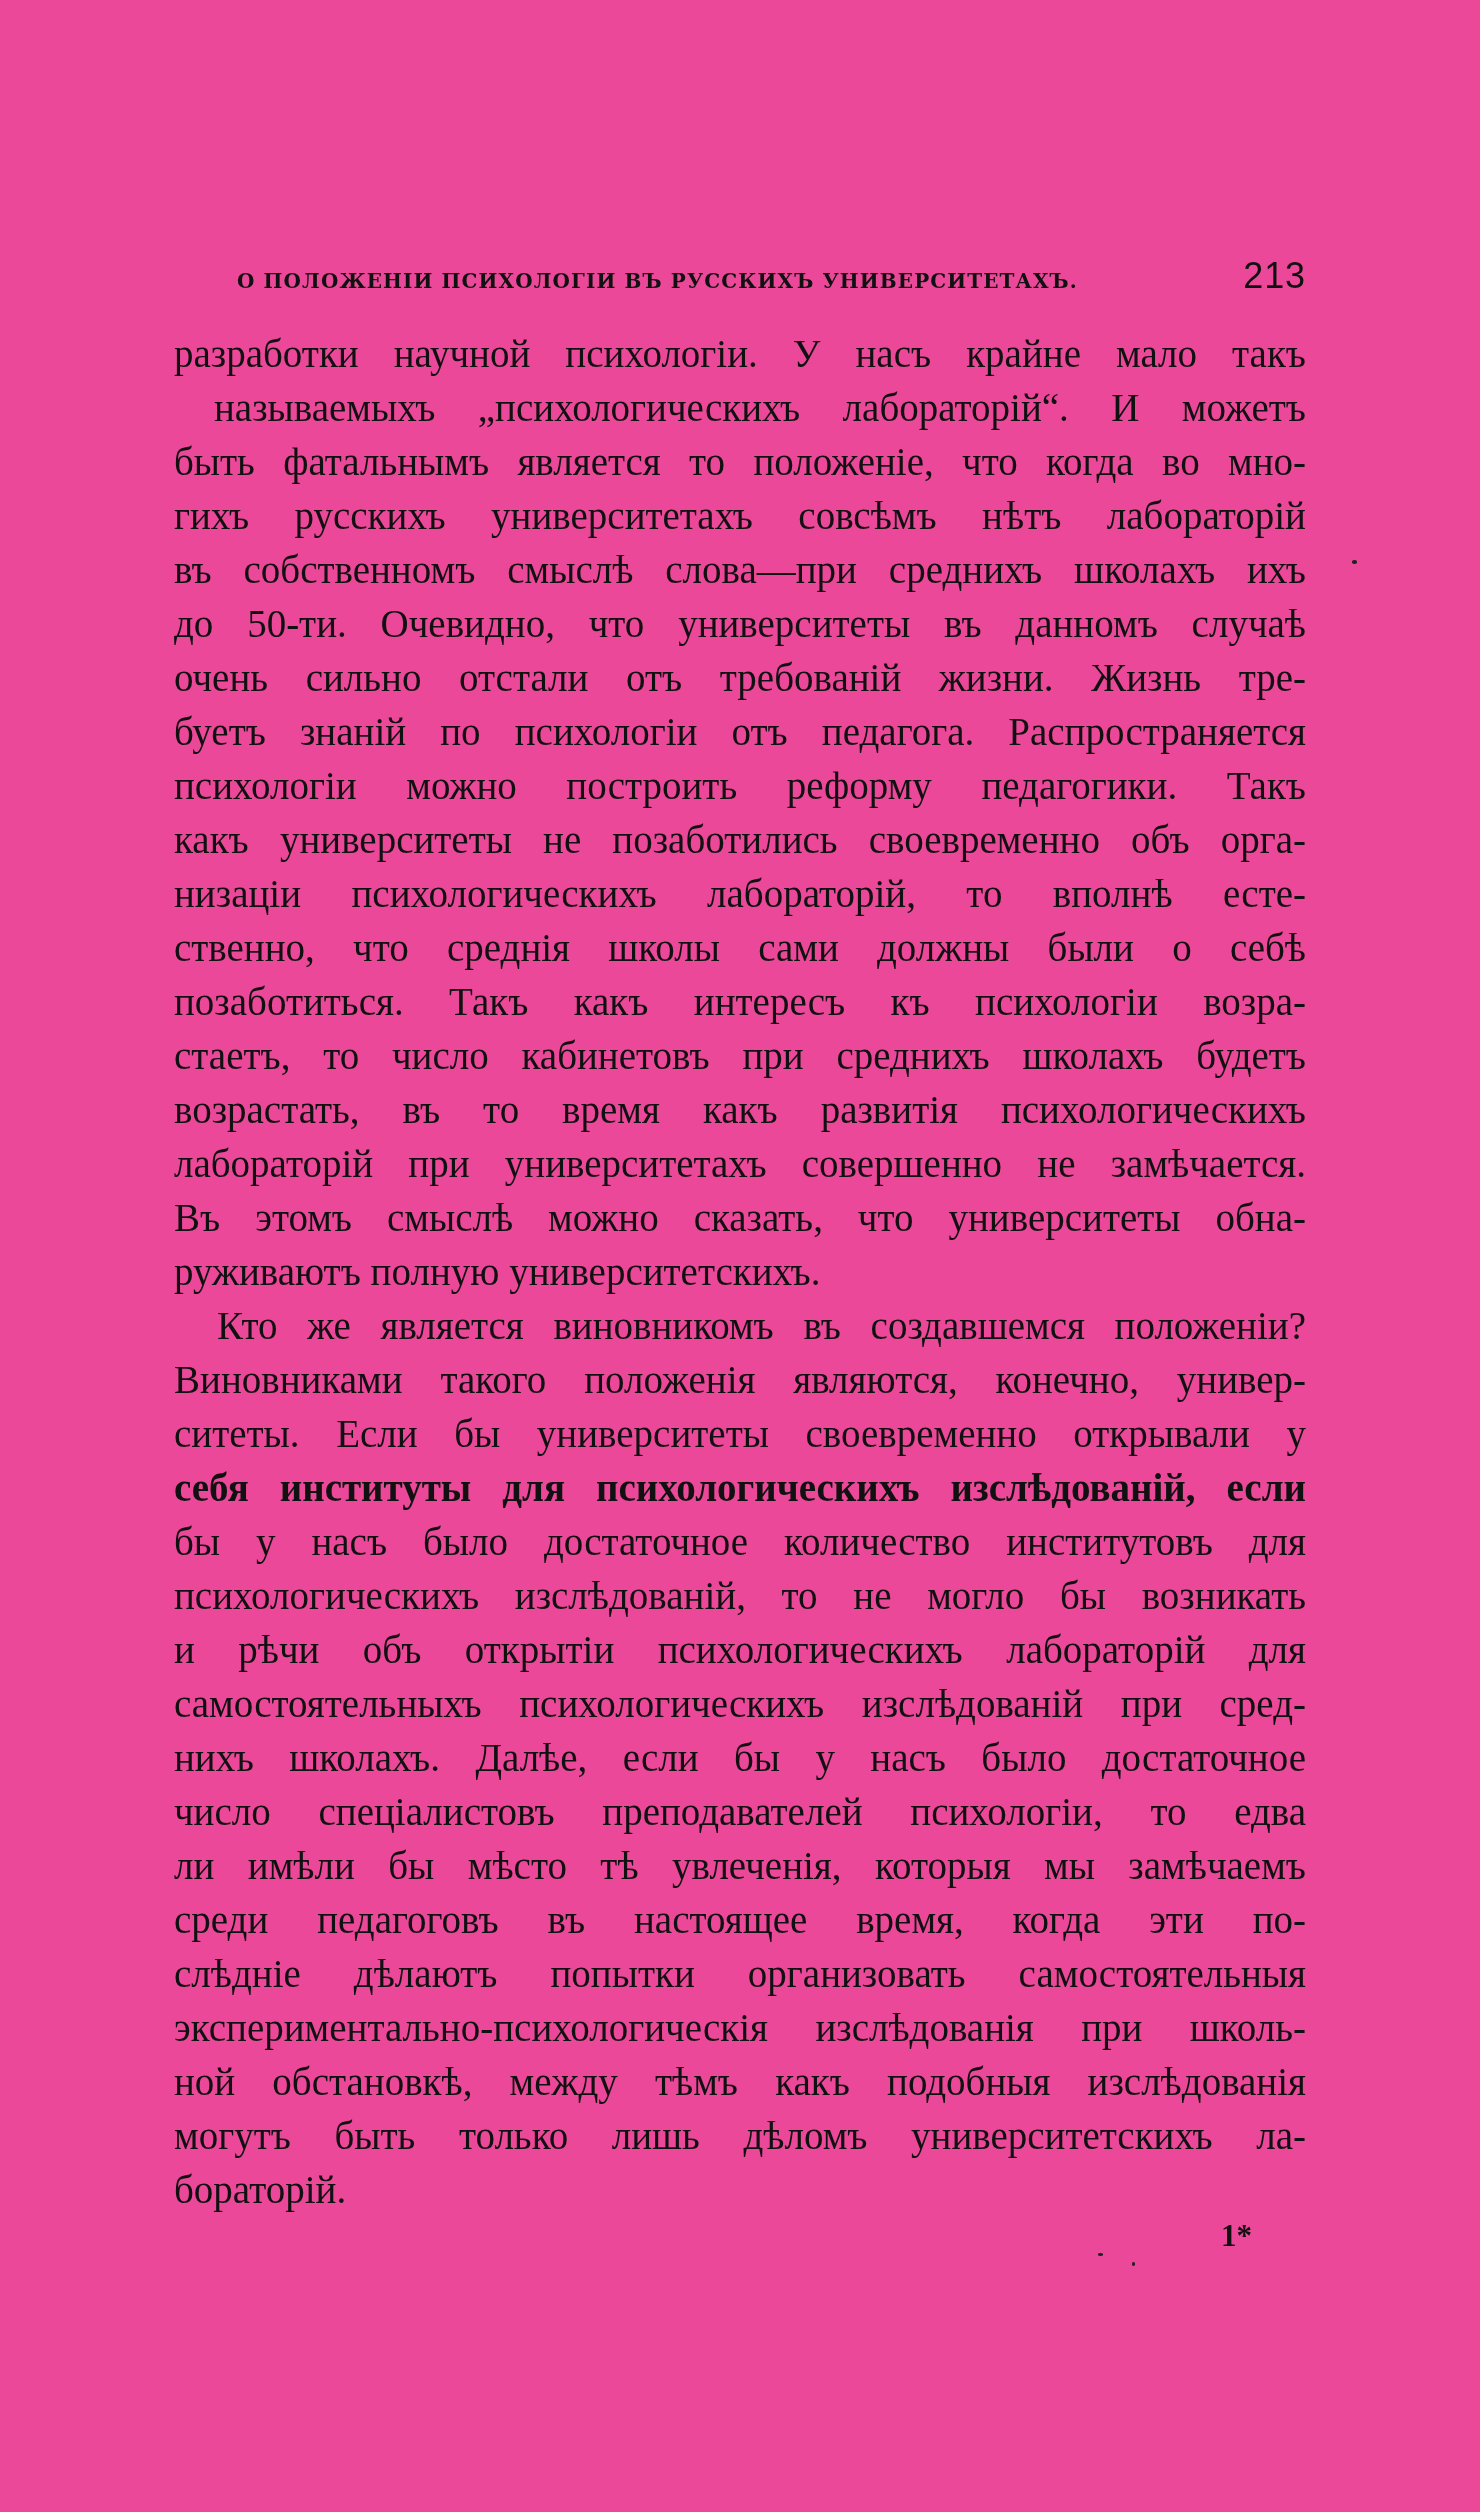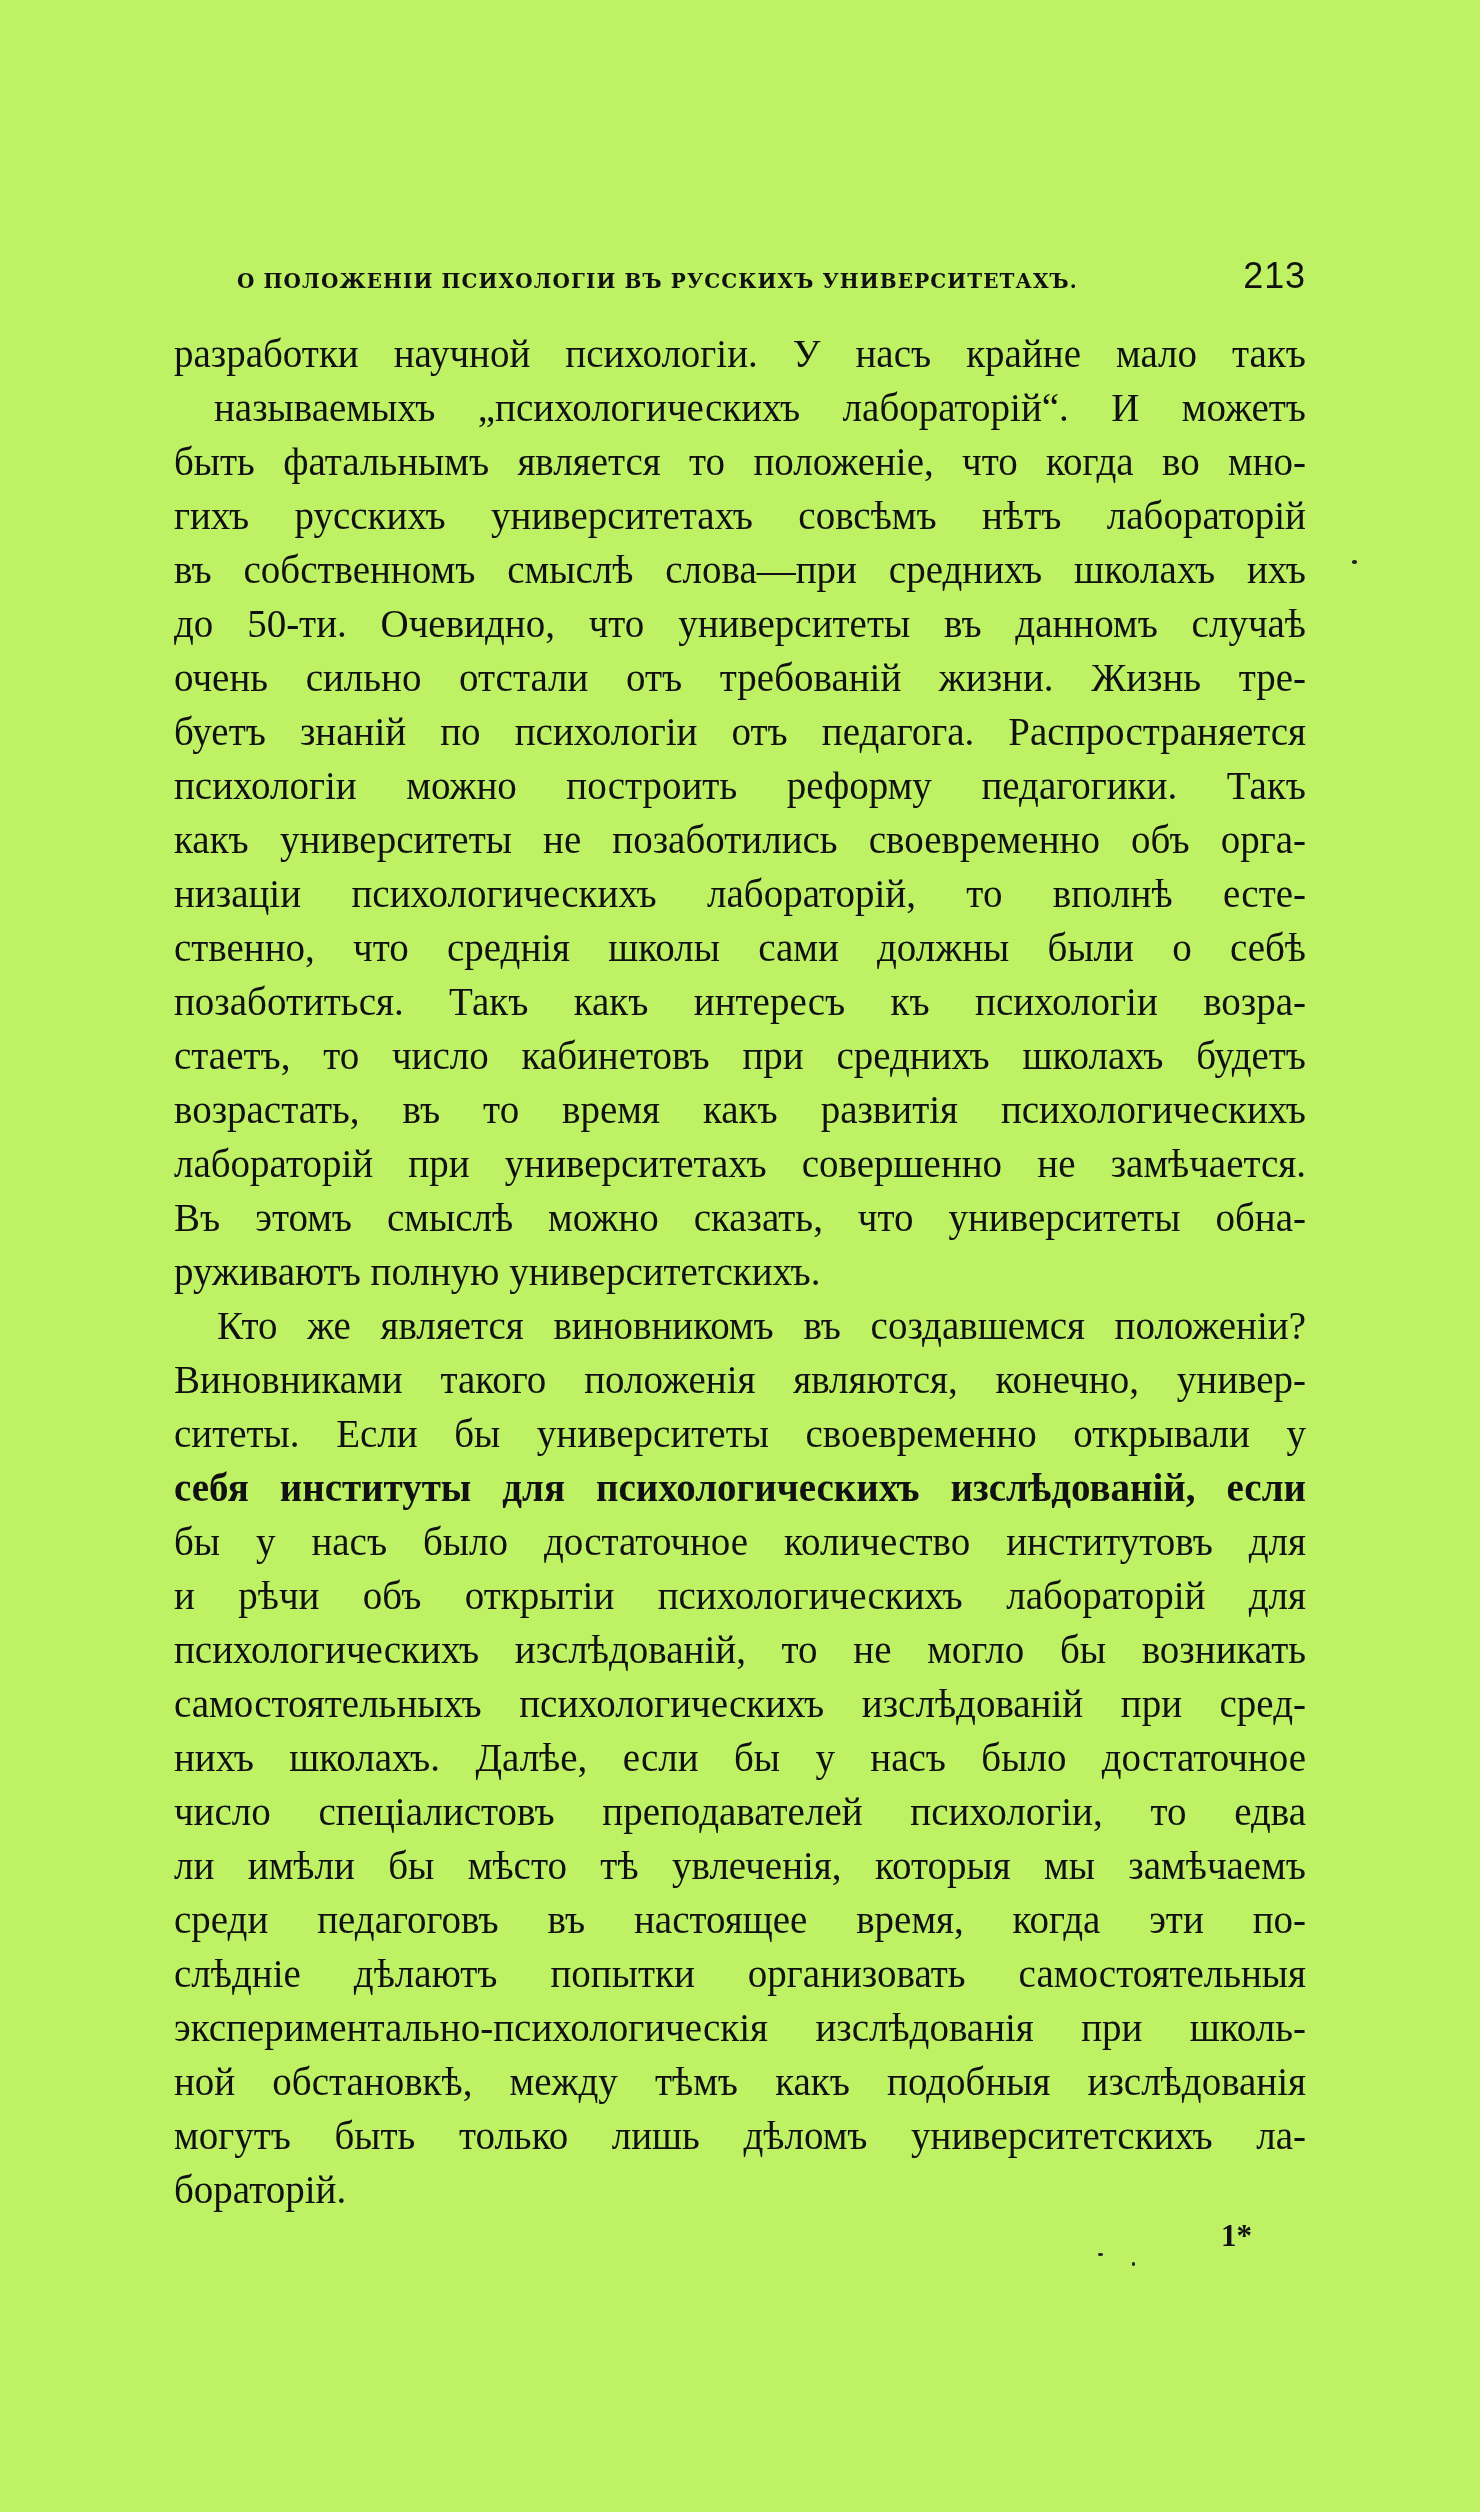"О ПОЛОЖЕНІИ ПСИХОЛОГІИ ВЪ РУССКИХЪ" .page { background: #bef264 -> #ec4899 }
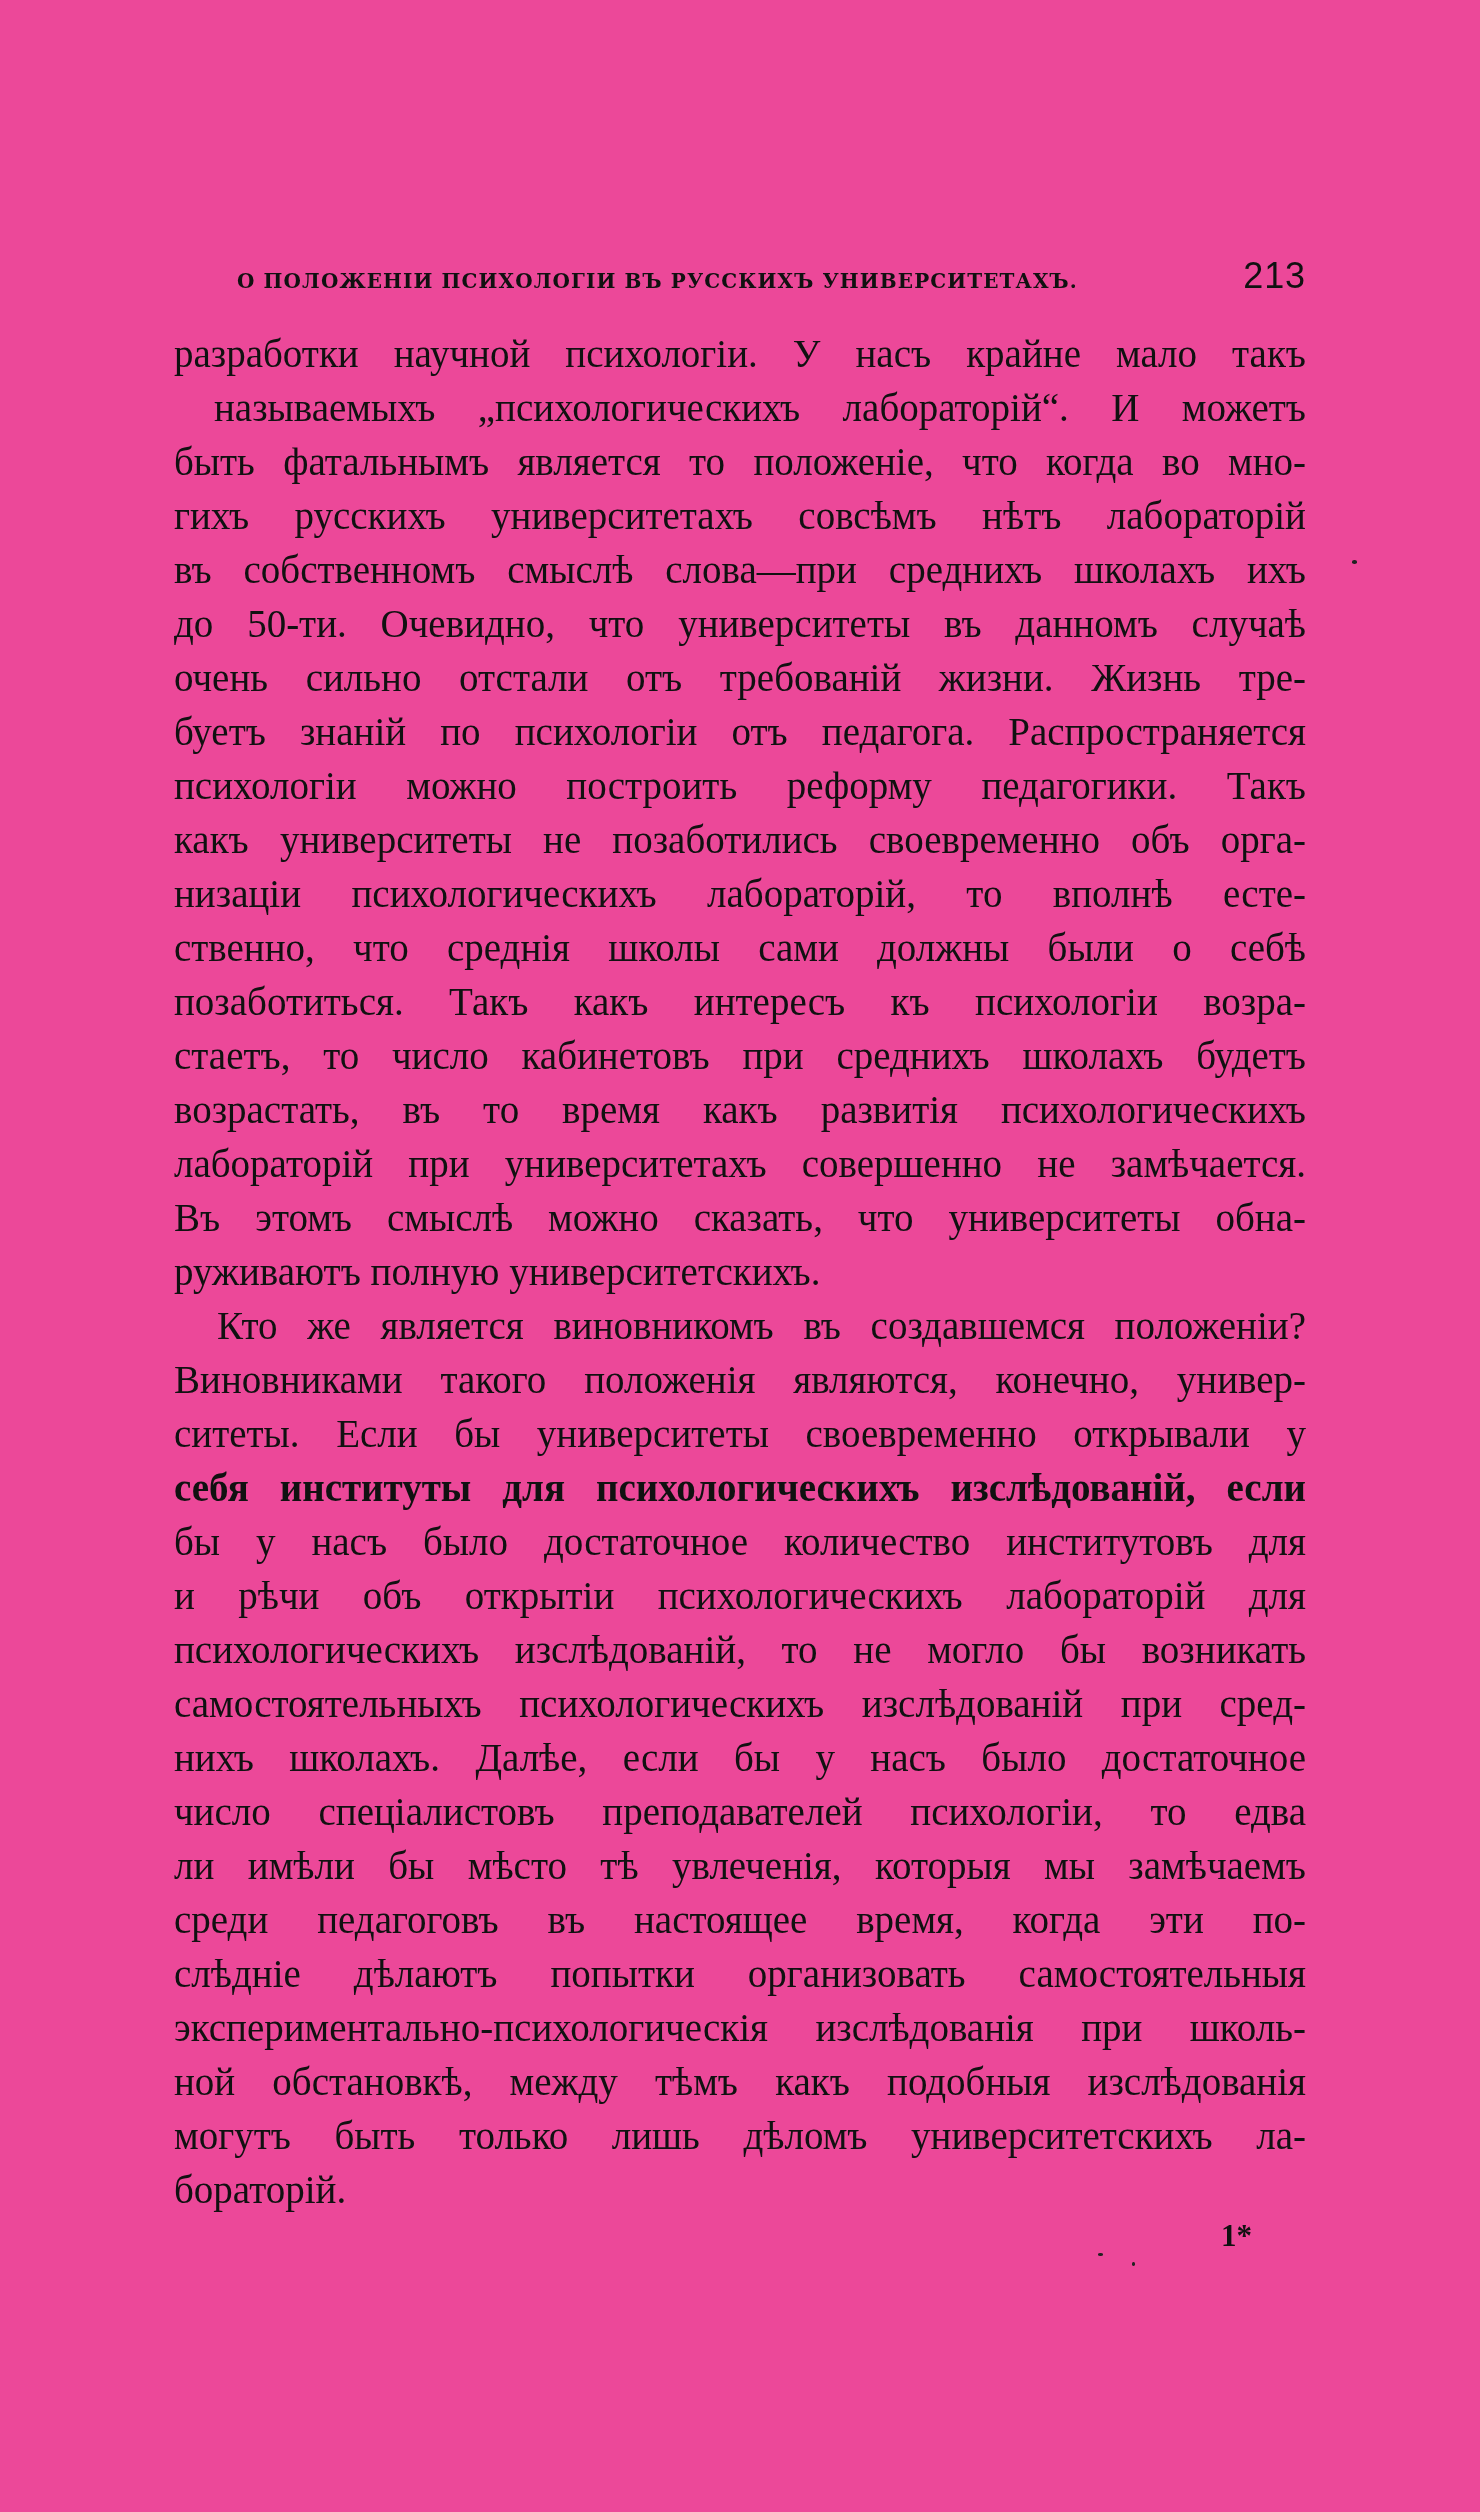"и рѣчи объ открытіи психологическихъ" span.line { order: before "психологическихъ изслѣдованій, то не" -> after "психологическихъ изслѣдованій, то не" }
